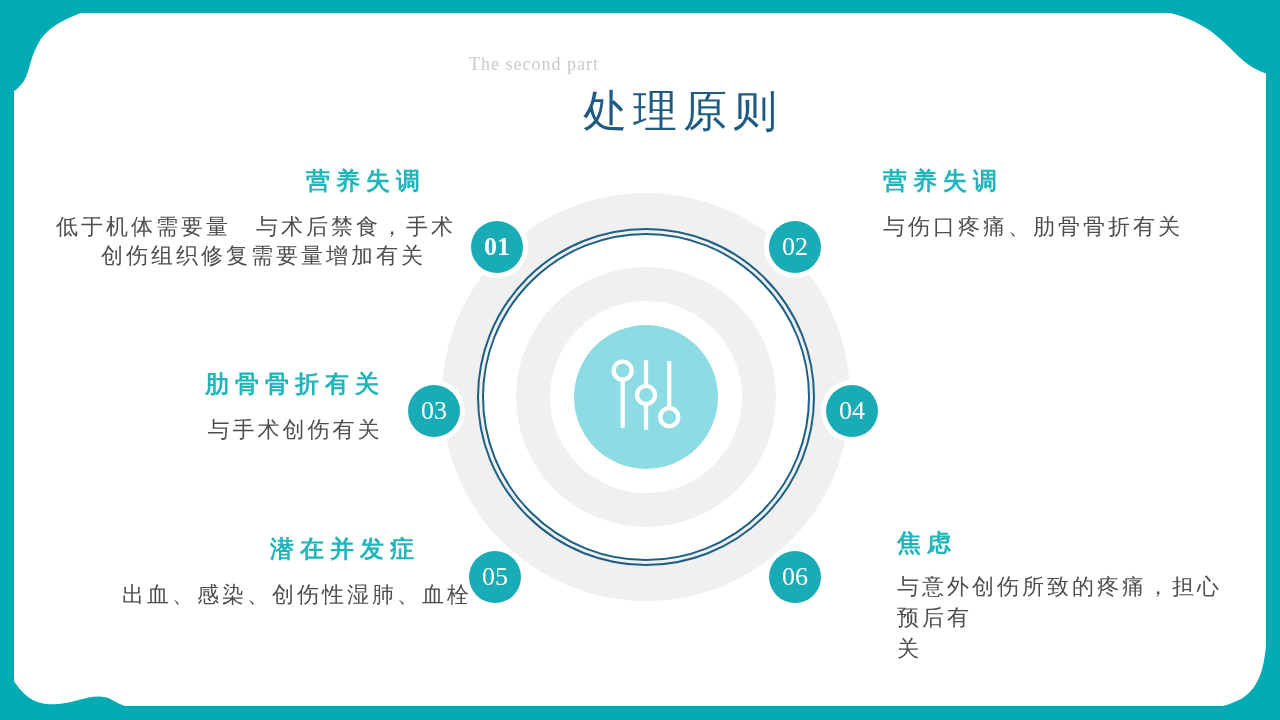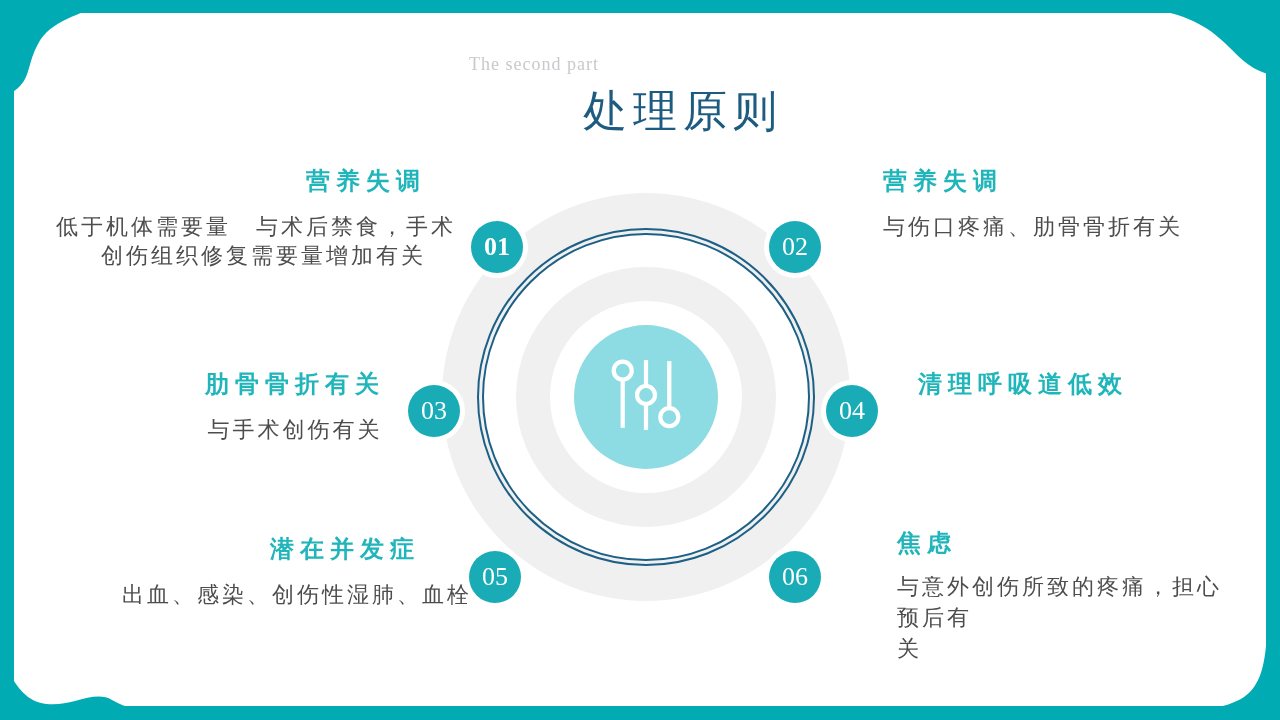"清理呼吸道低效" div.item-title { html: <div>清理呼吸道低效</div> -> none }
